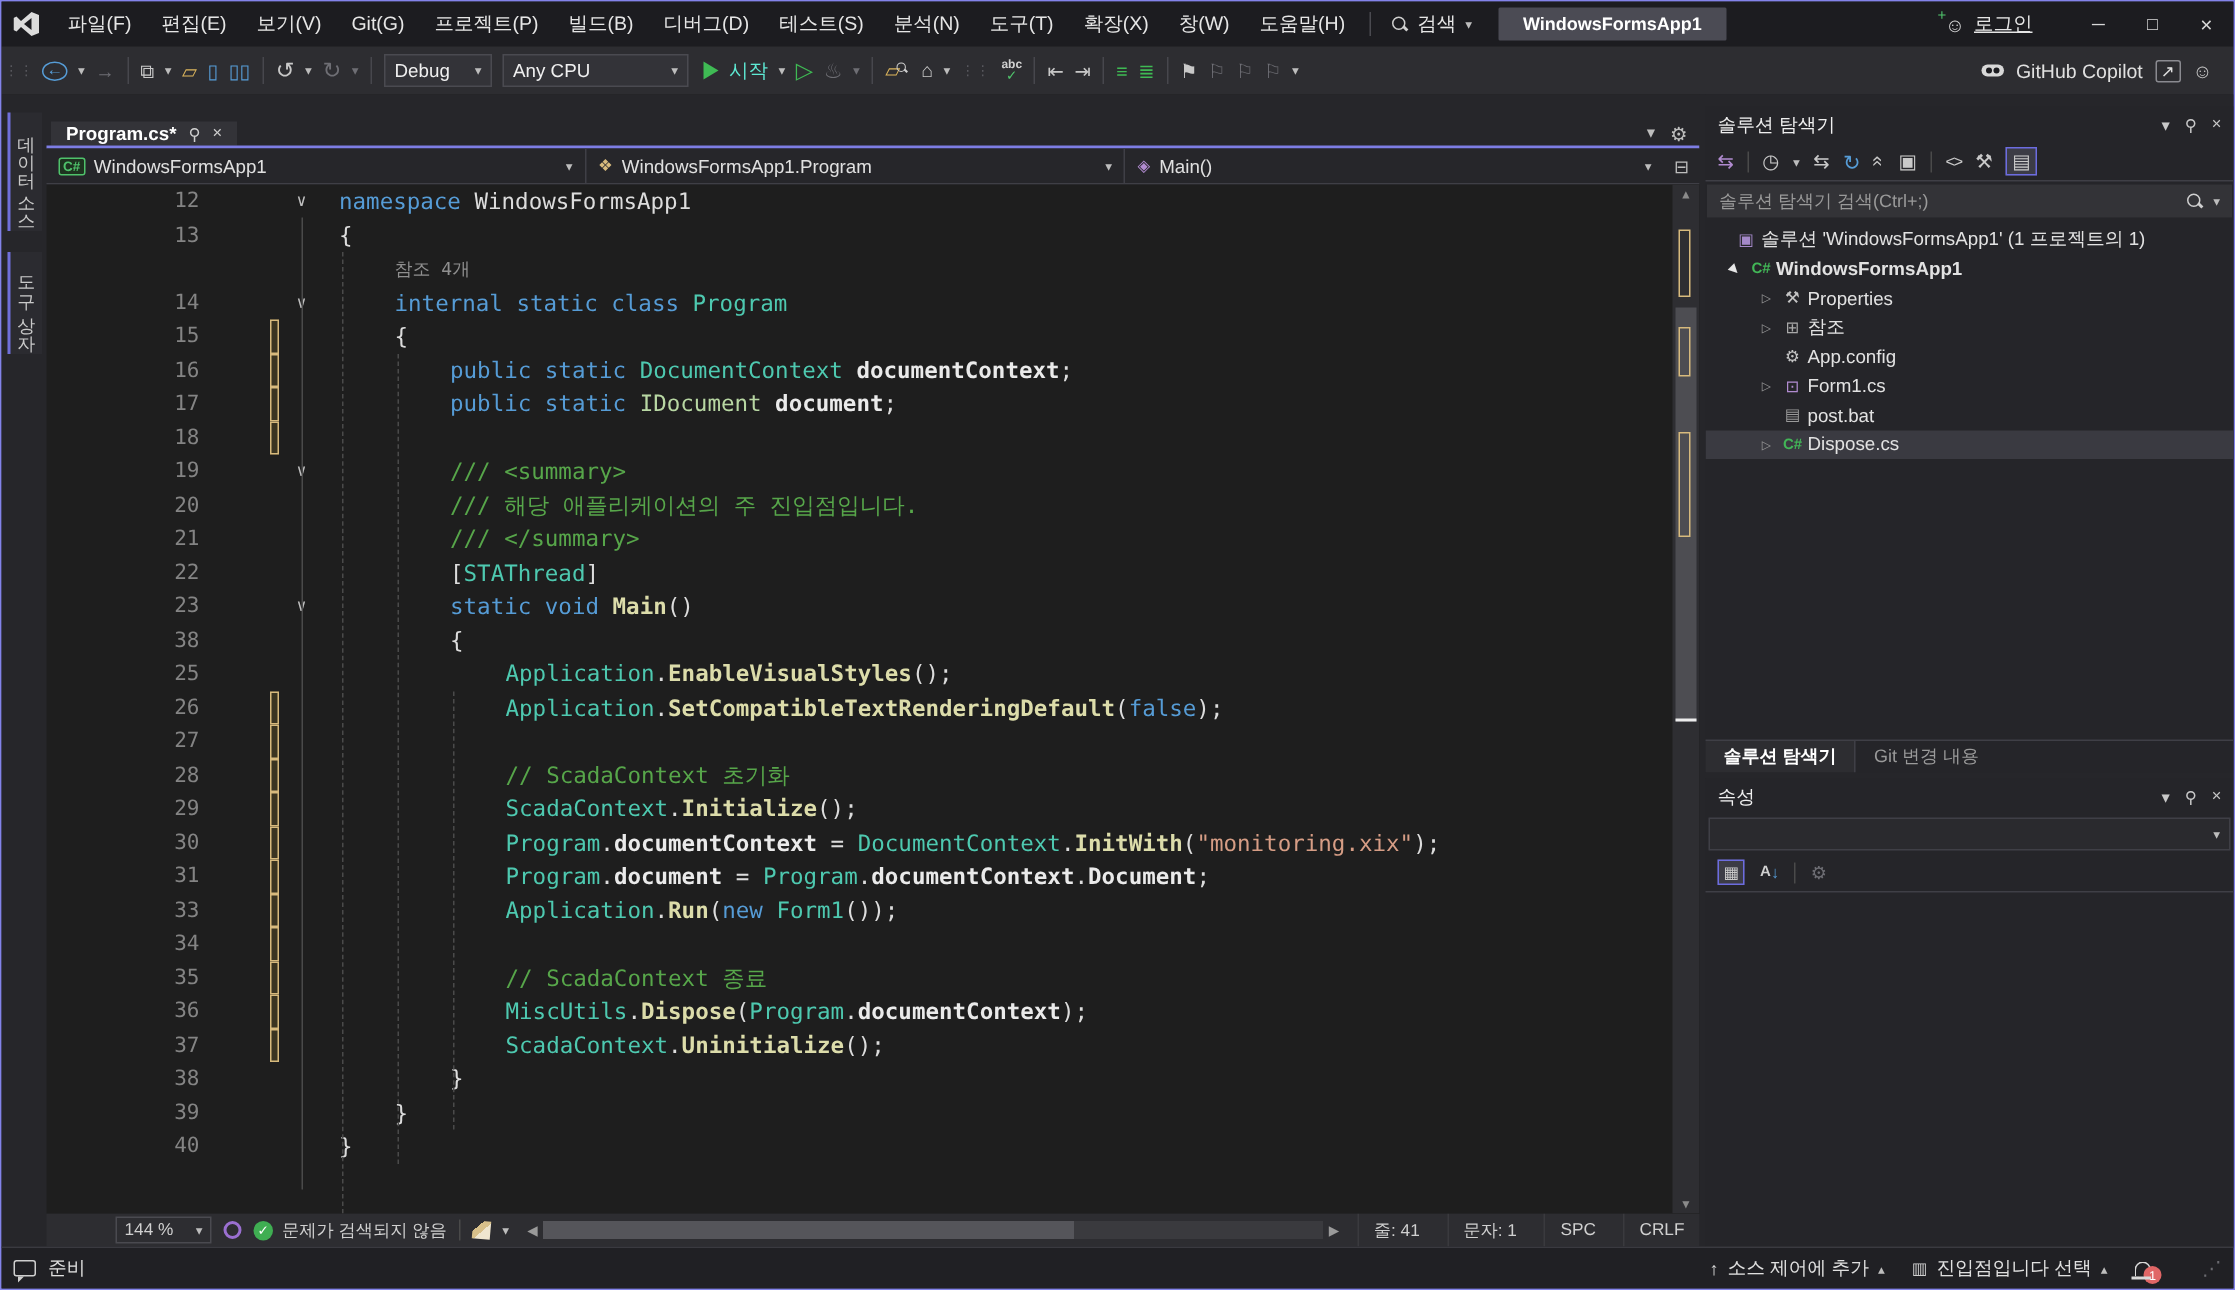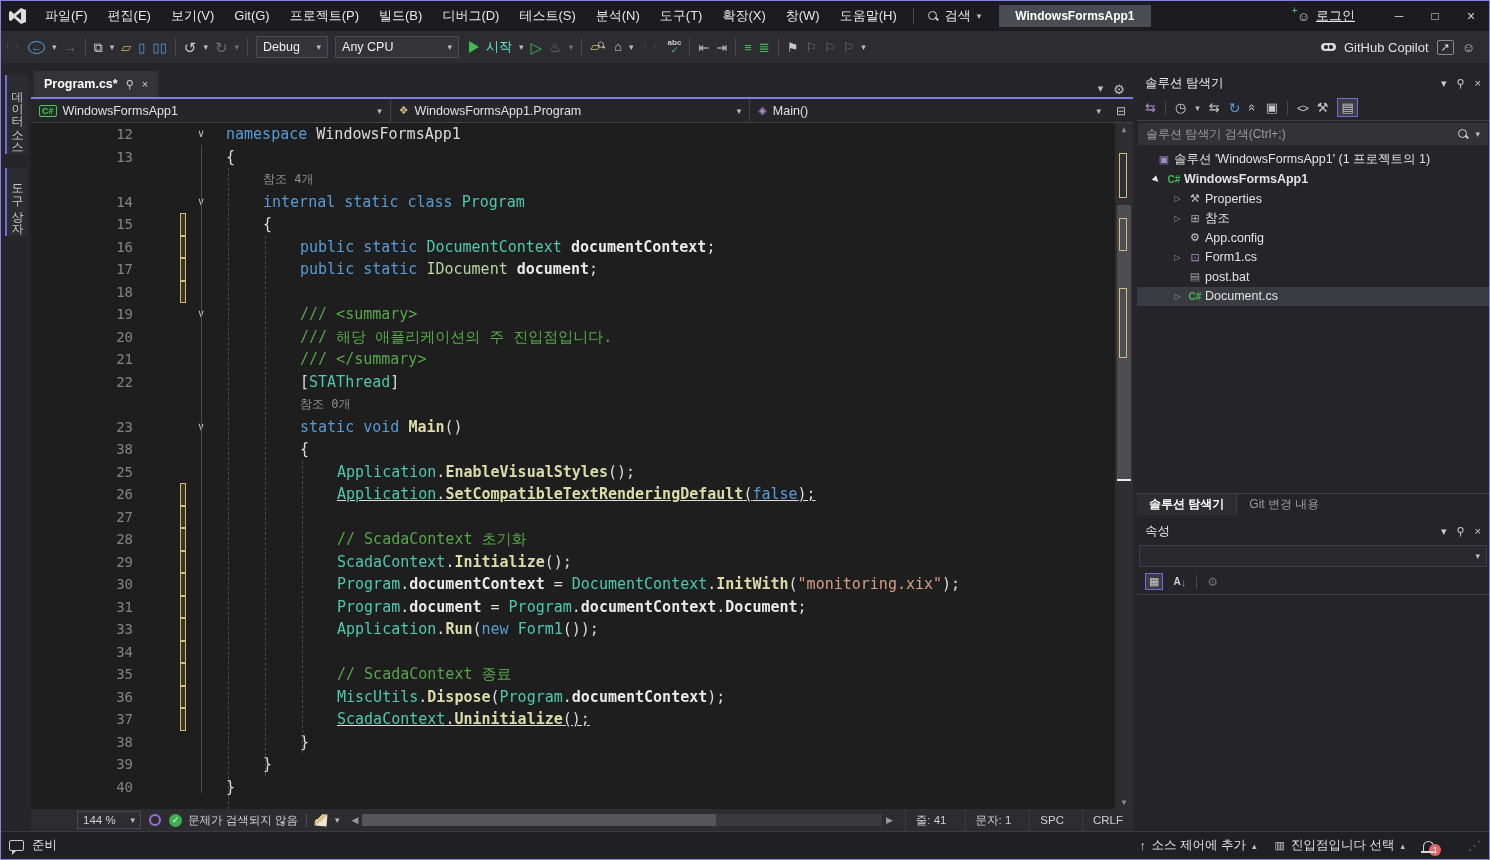"Program.cs*" .doc-tab { height: 26px -> 16px }
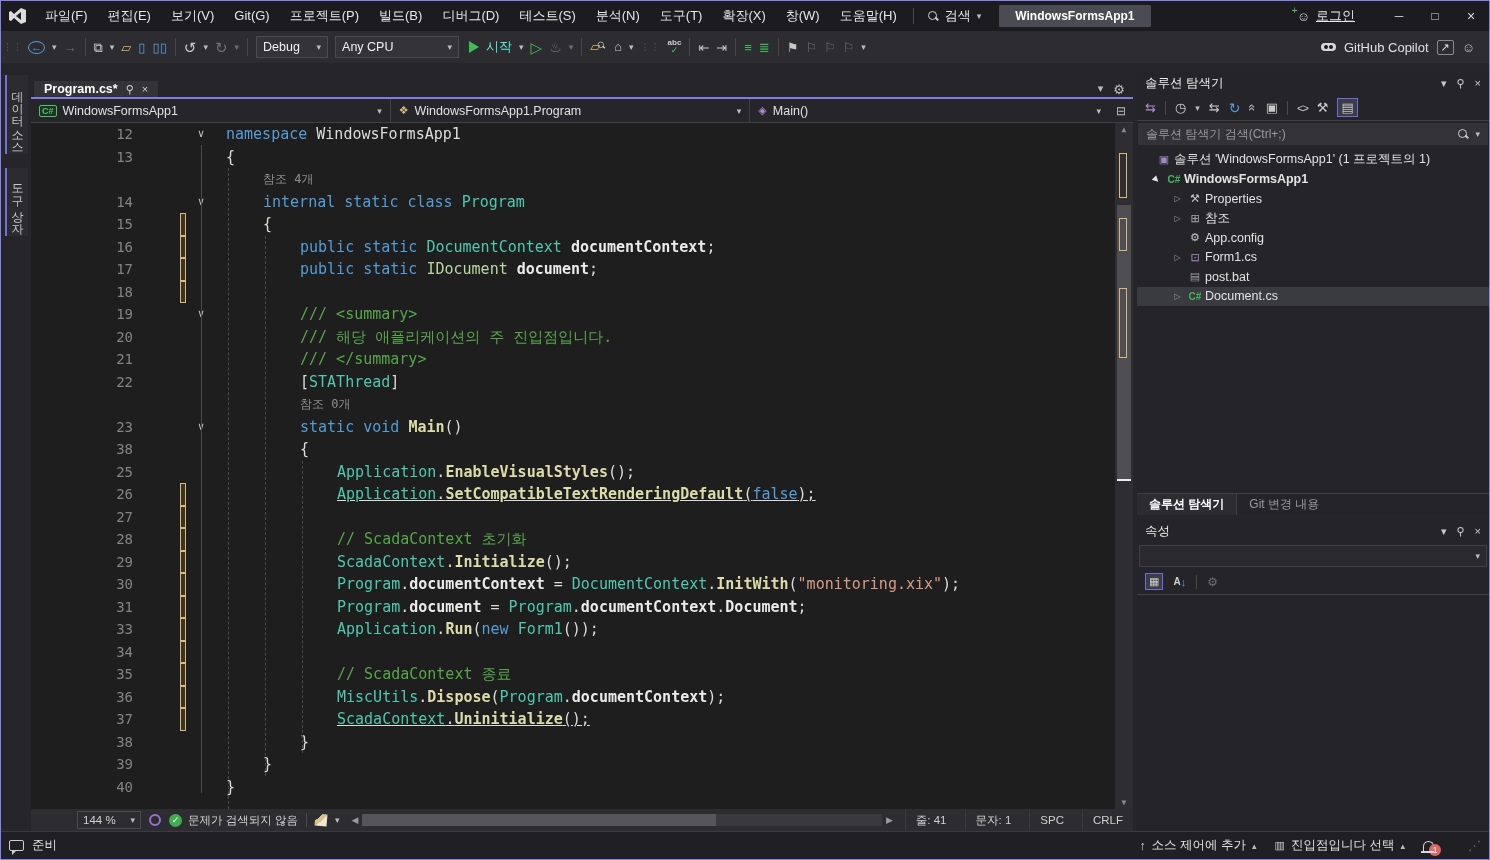"Document.cs" span { text: Document.cs -> Dispose.cs }
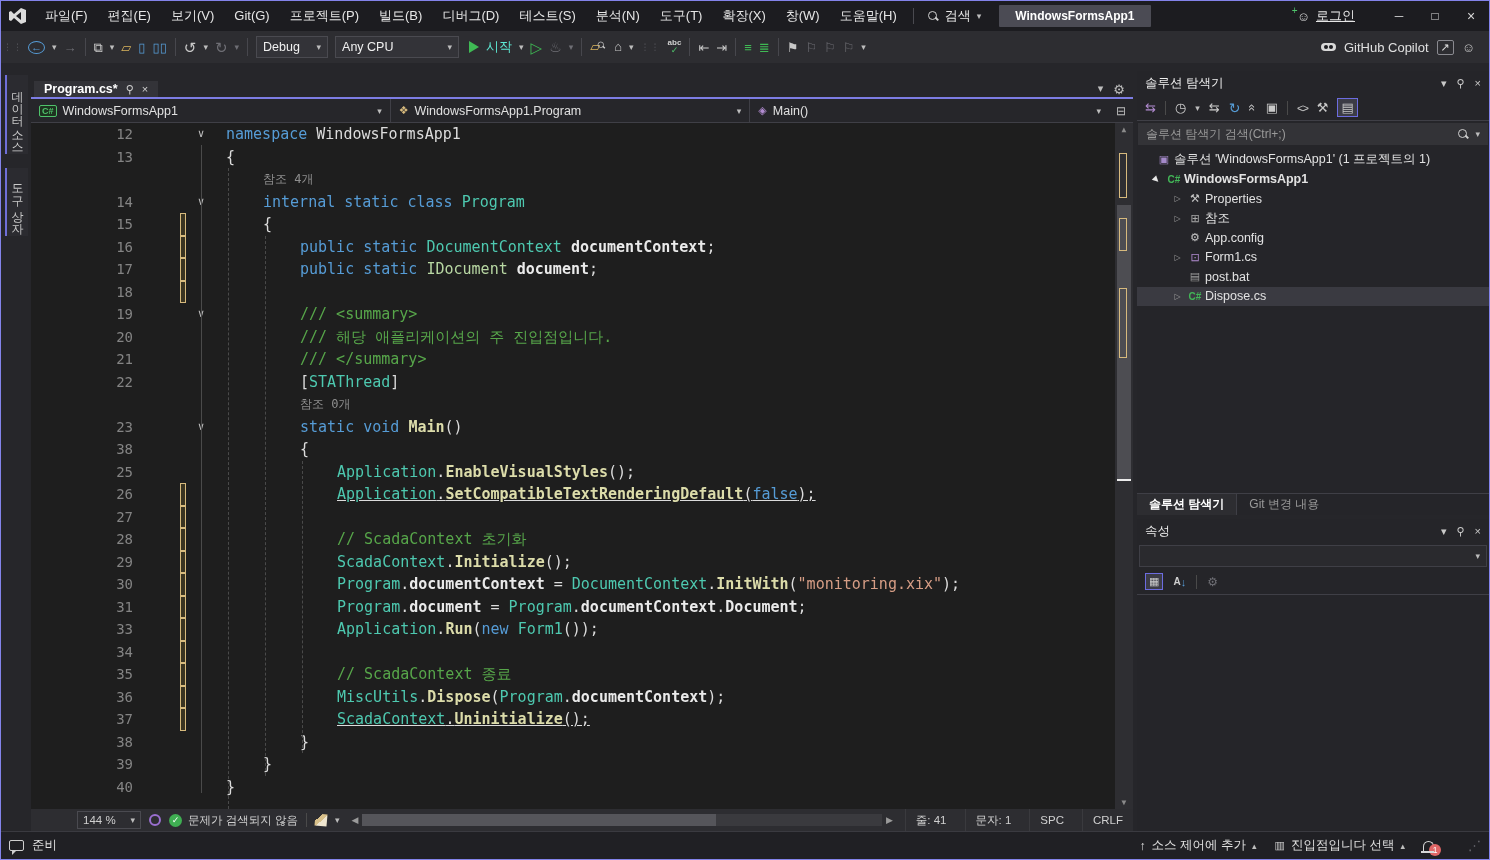"참조 0개" div.code-row { html: <div><span></span><span></span><span></span><span>참조 0개</span></div> -> none }
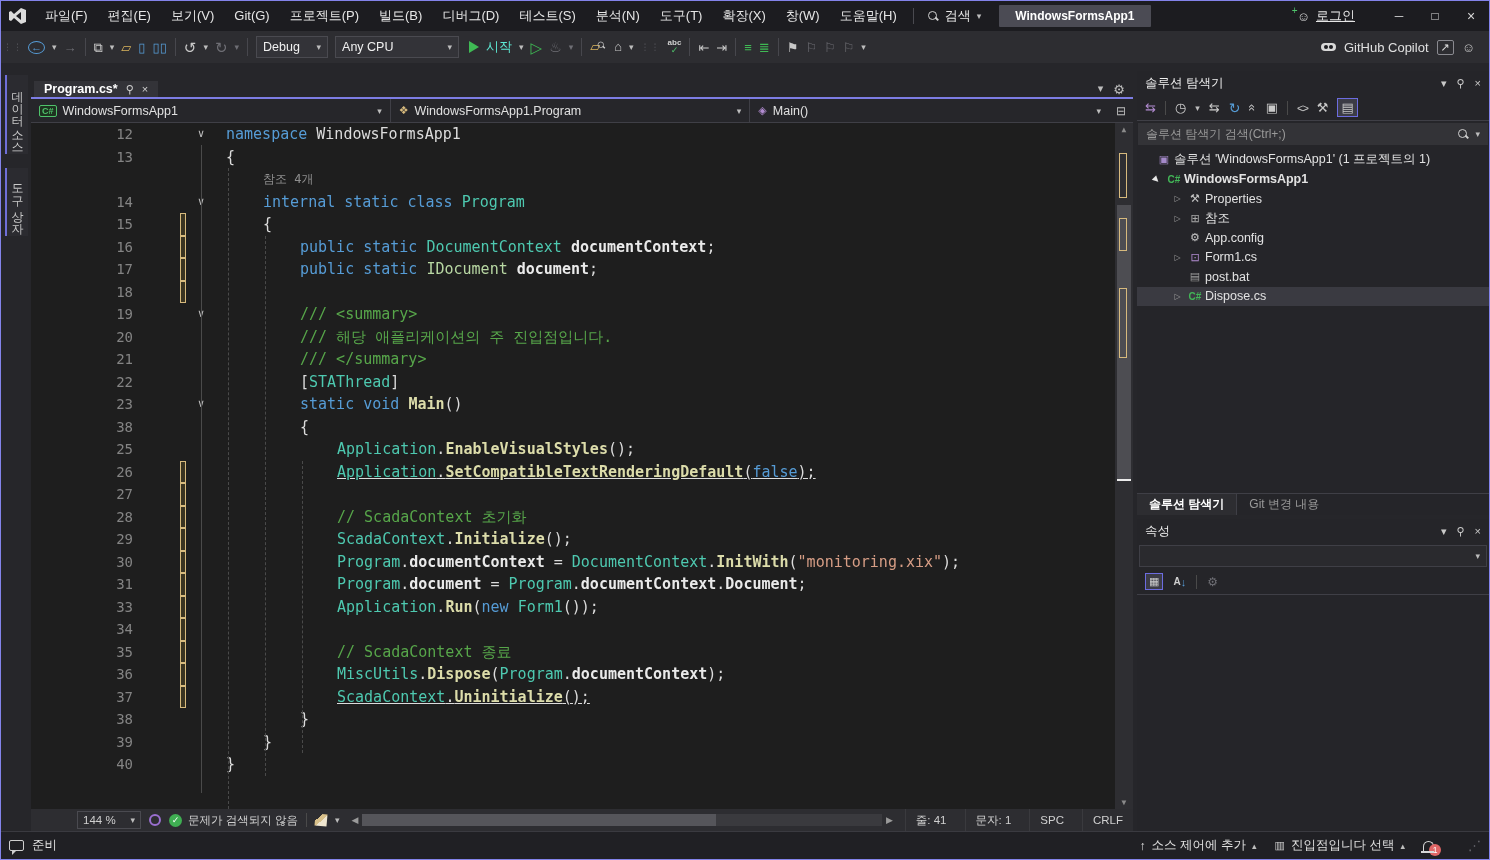"Application.SetCompatibleTextRenderingDe" span.ct { text-decoration: underline -> none }
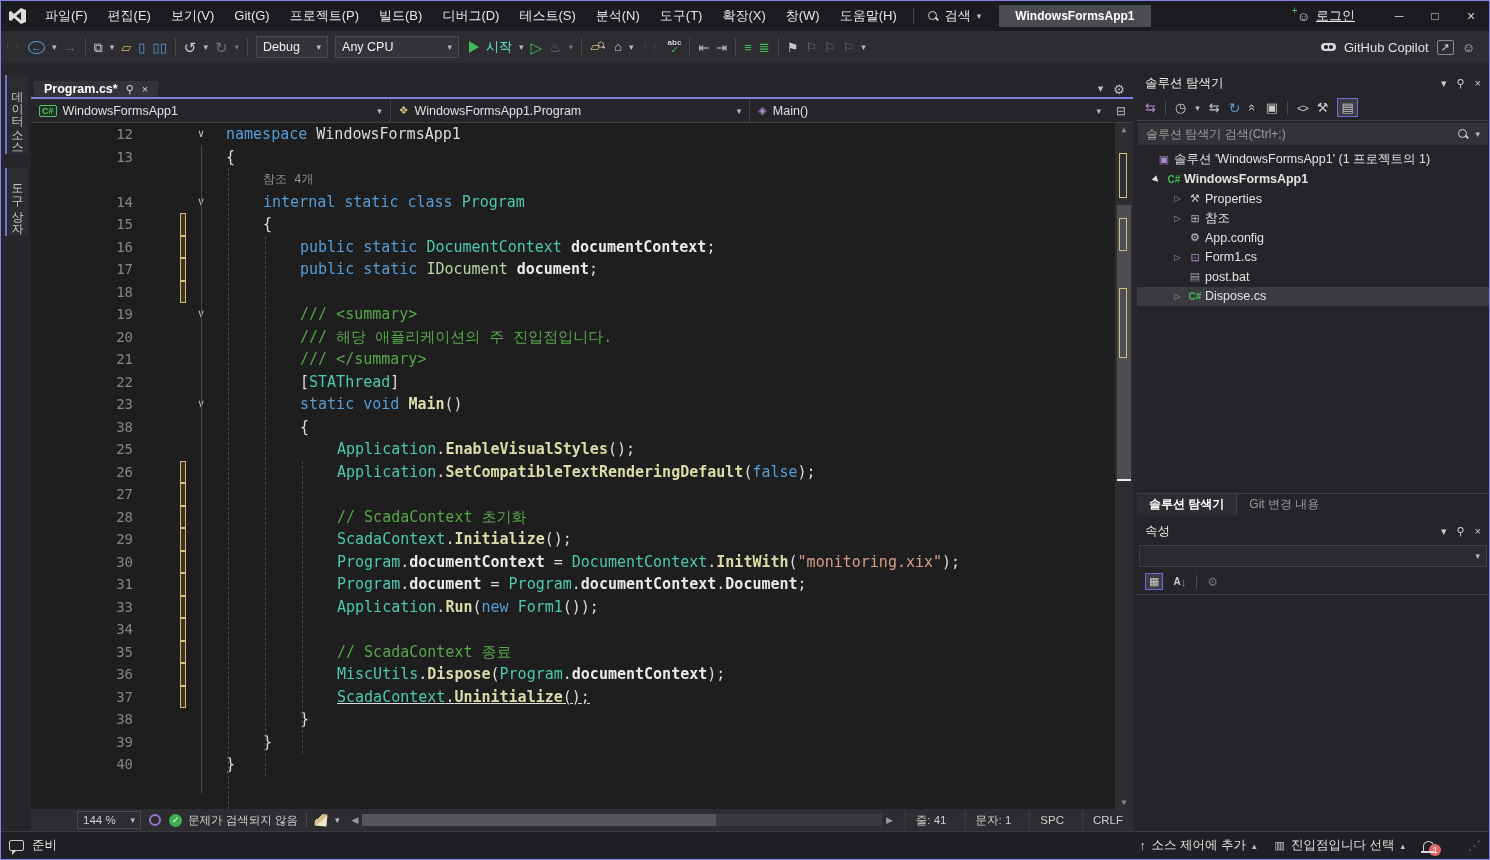"ScadaContext.Uninitialize();" span.ct { text-decoration: underline -> none }
